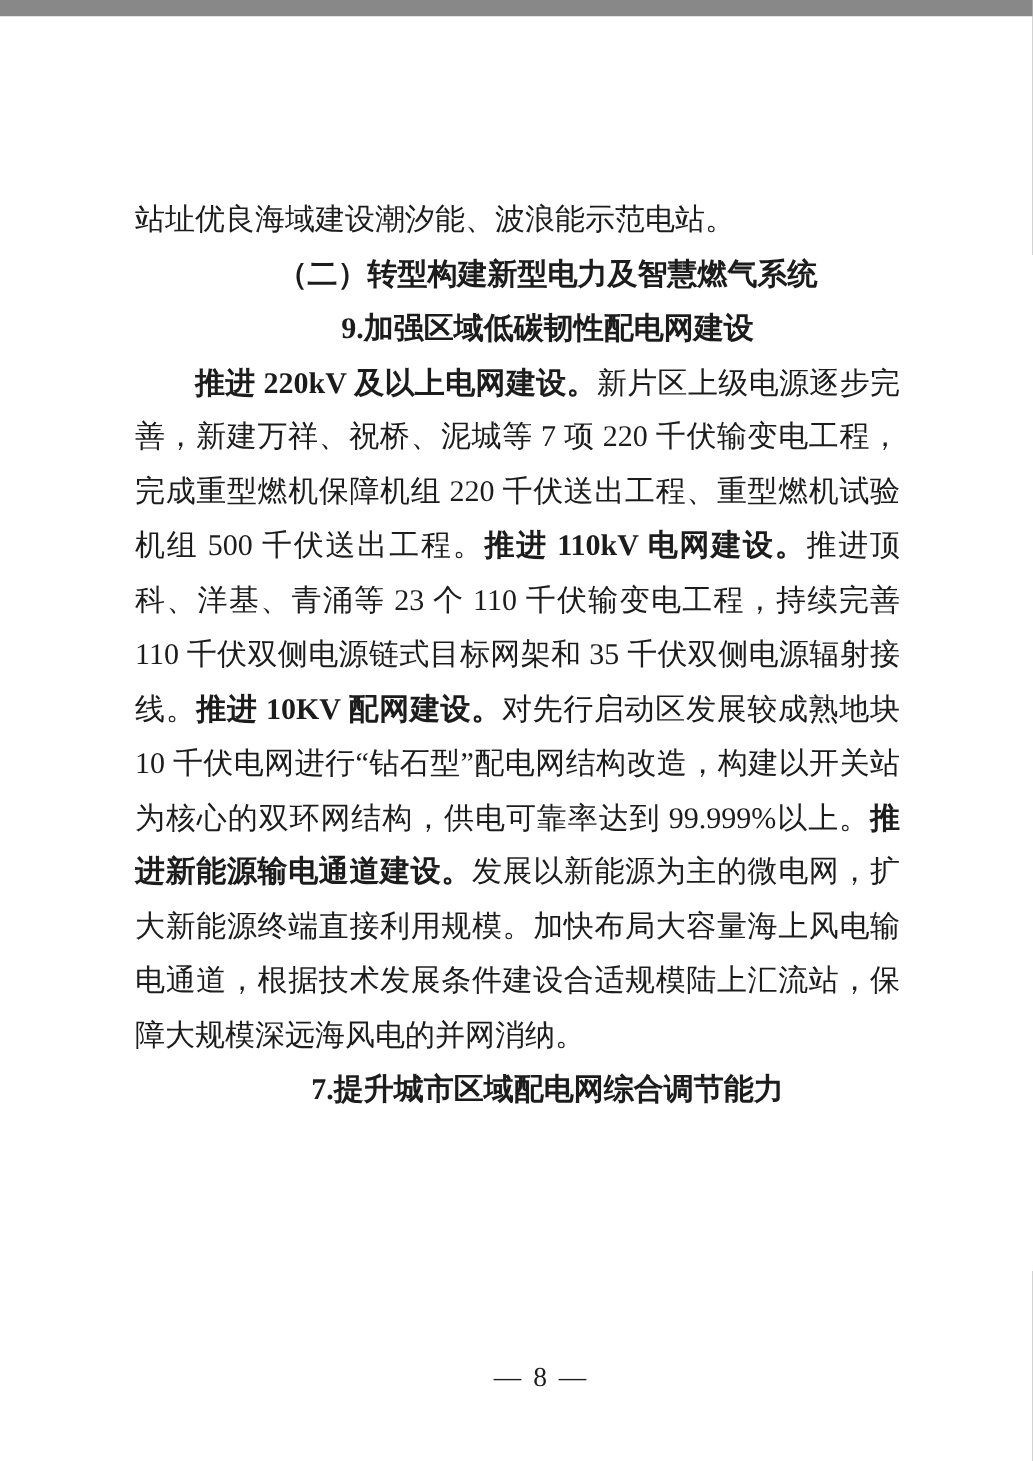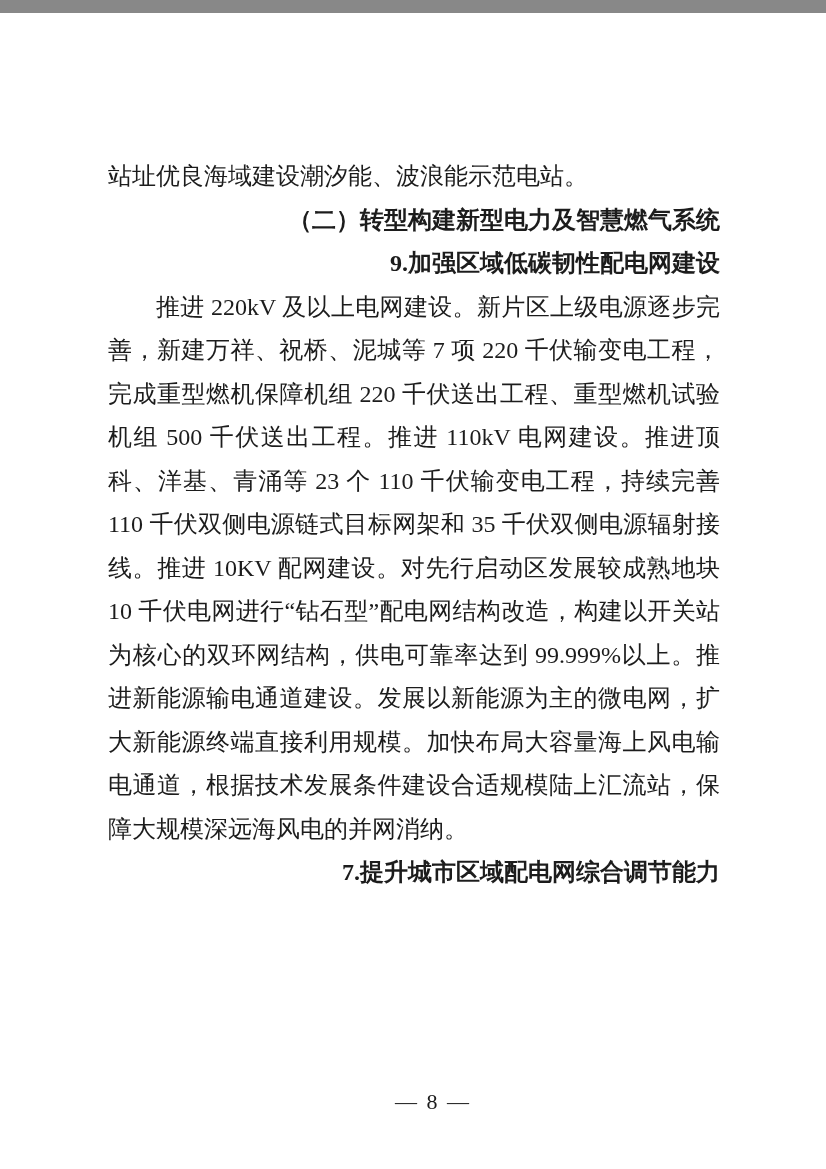"（二）转型构建新型电力及智慧燃气系统" p.heading { text-align: right -> center }
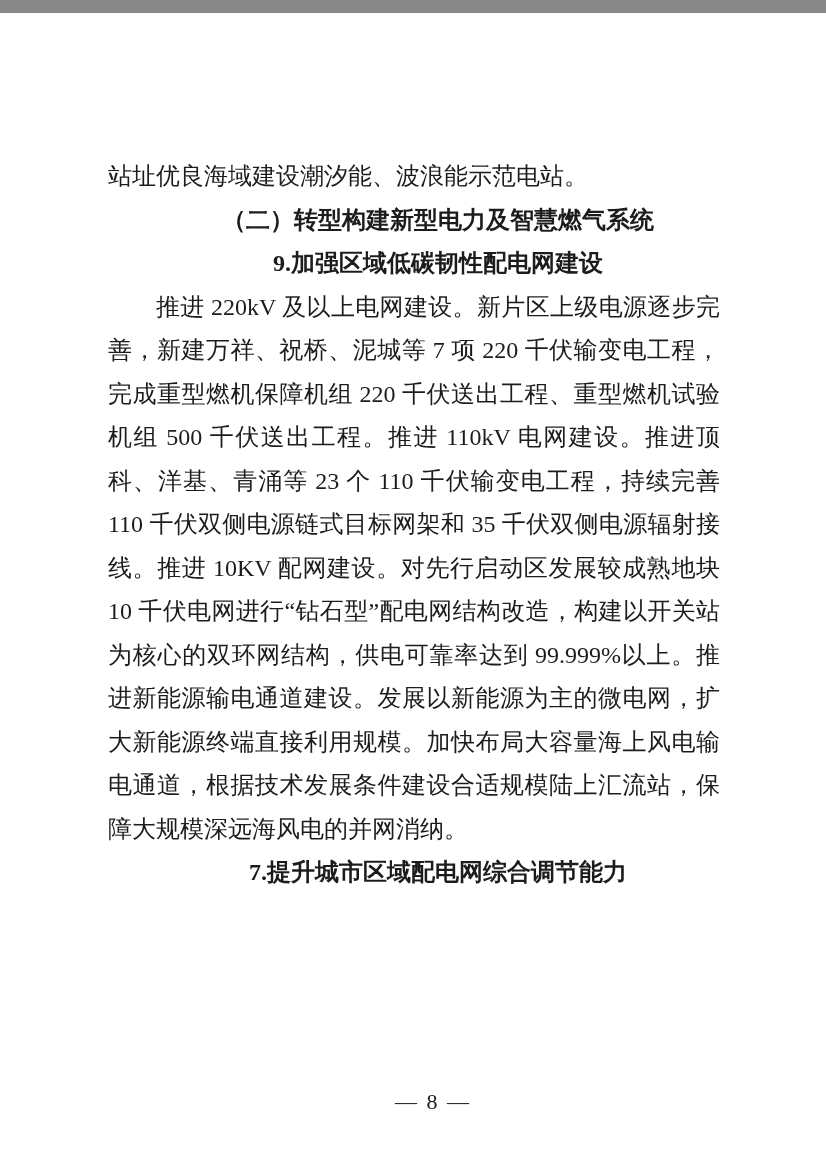"推进 220kV 及以上电网建设。" span.b { font-weight: normal -> bold }
